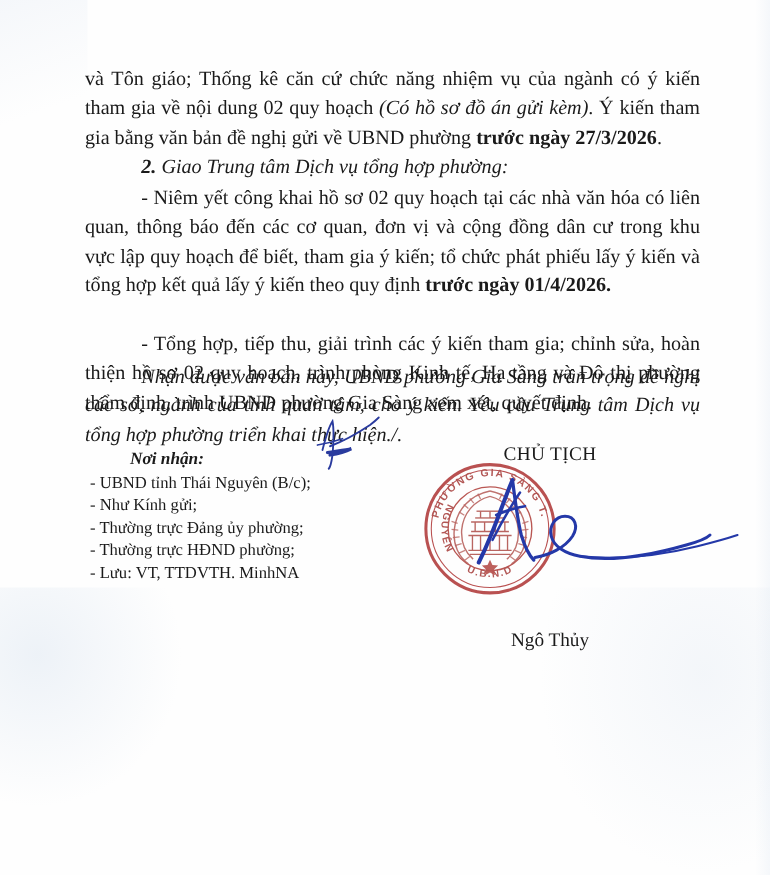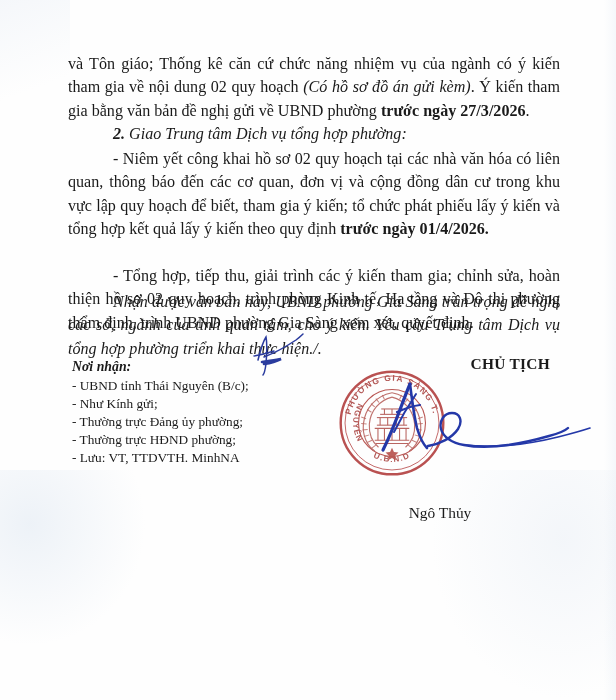"Nơi nhận:" .recipients-title { margin-left: none -> 32px }
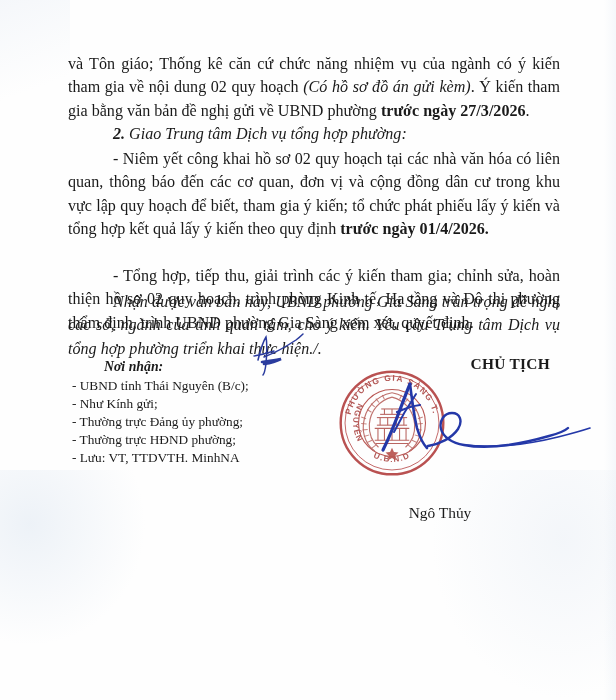"CHỦ TỊCH" .sign-title { font-weight: bold -> normal; text-align: right -> center }
